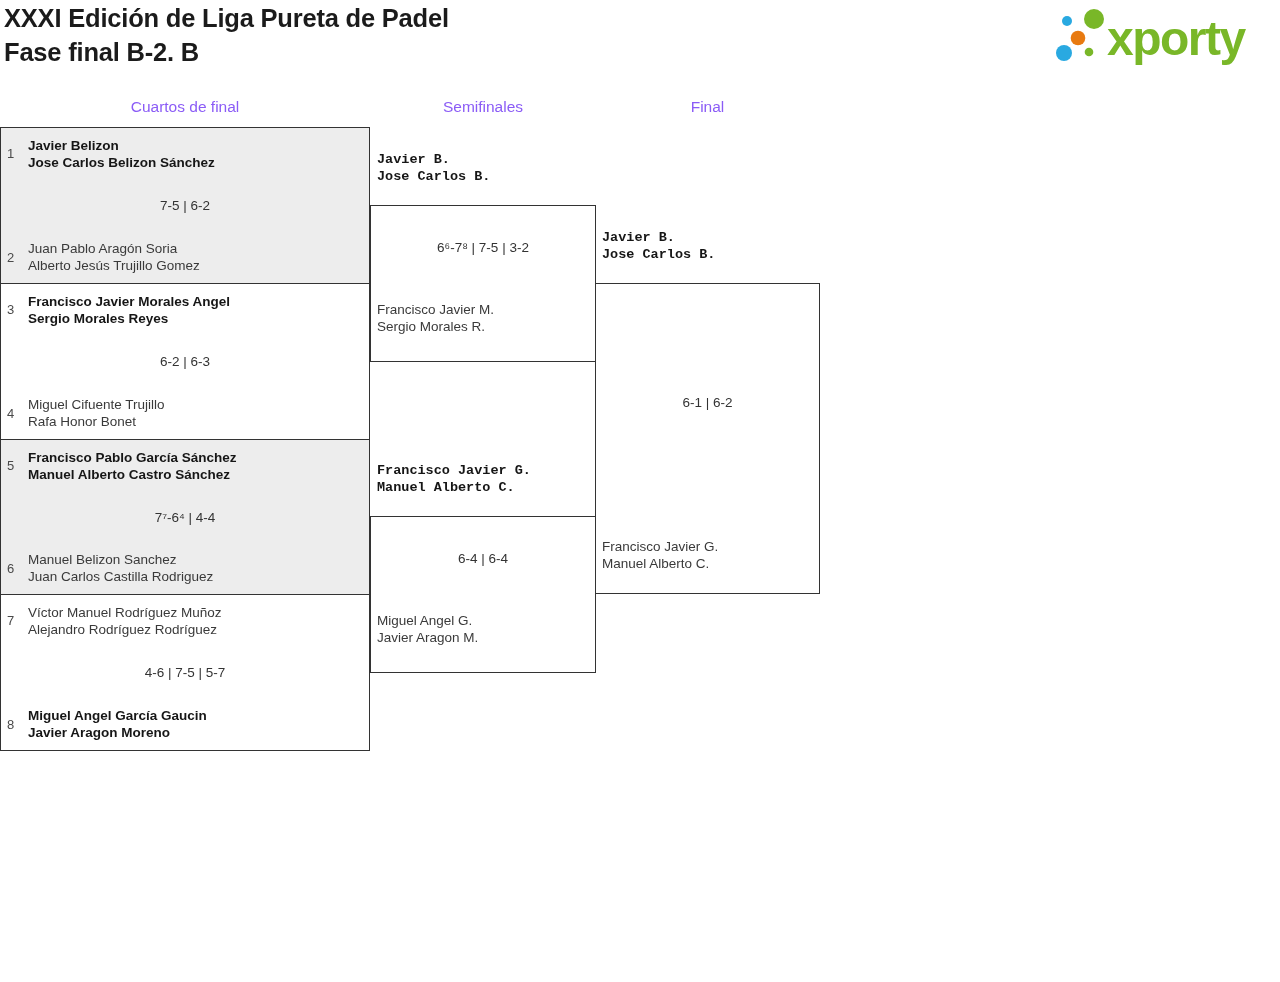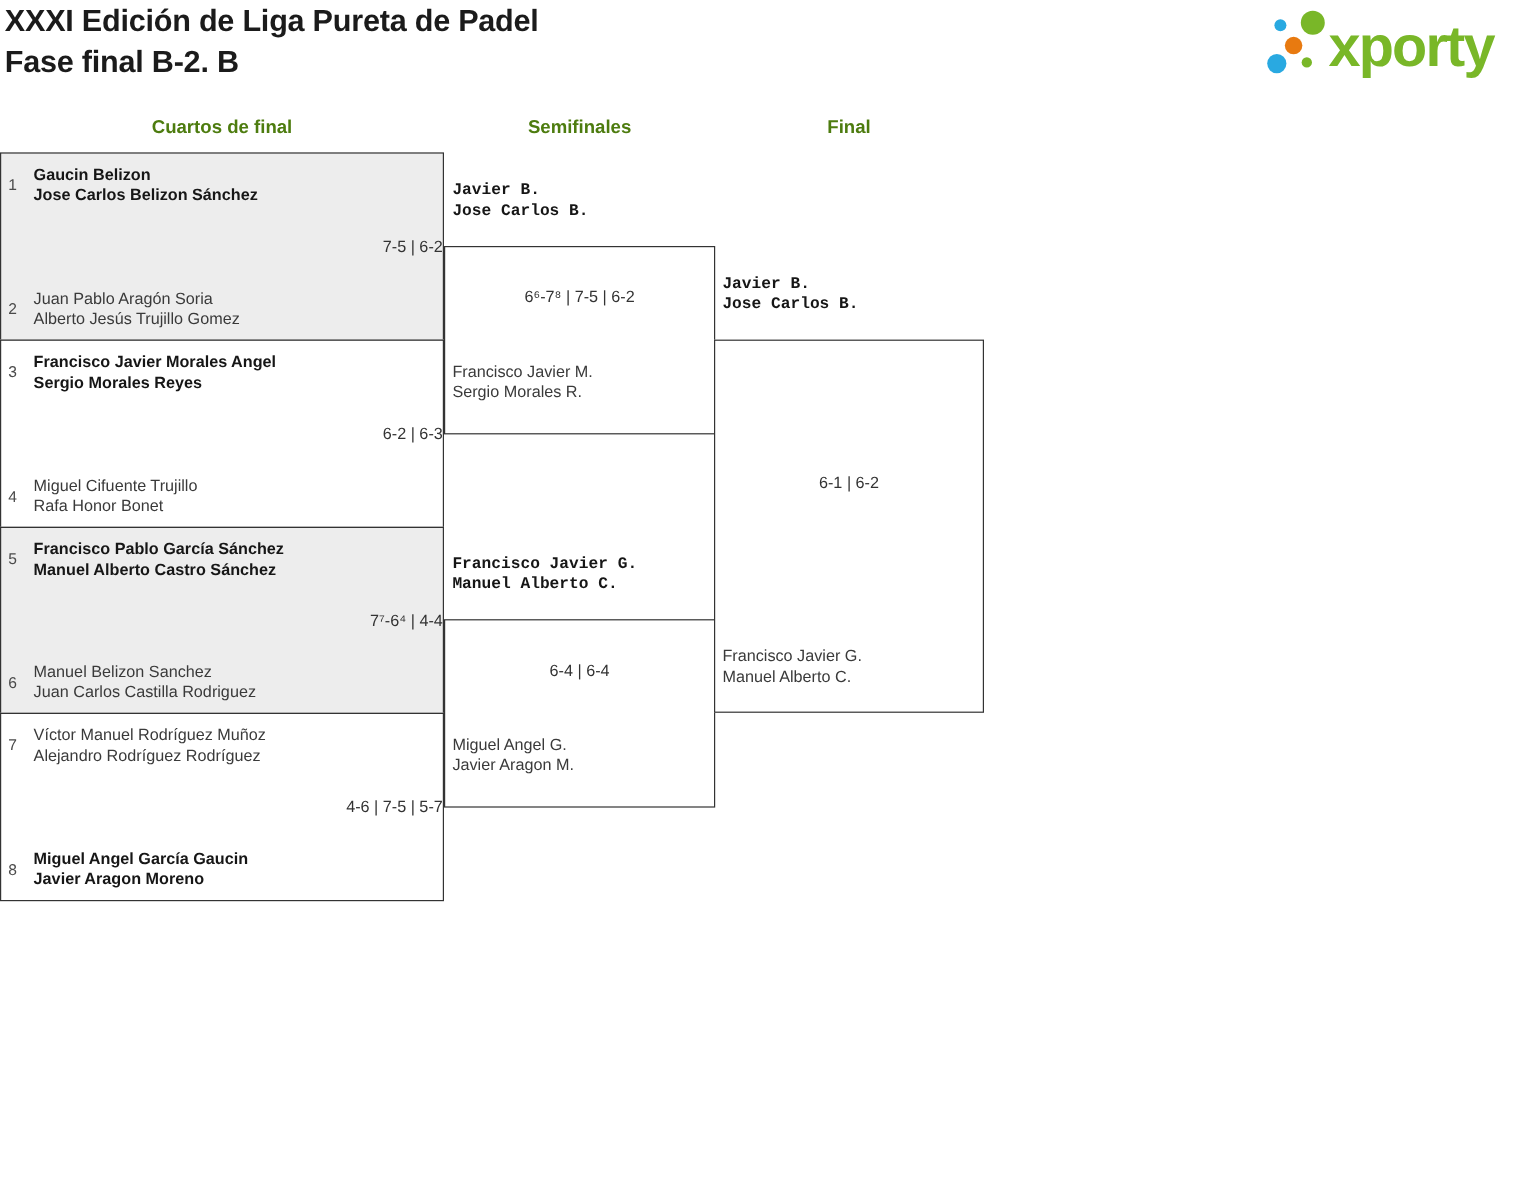"Cuartos de final" .col-header { color: #4d7c0f -> #8b5cf6; font-weight: 700 -> 400 }
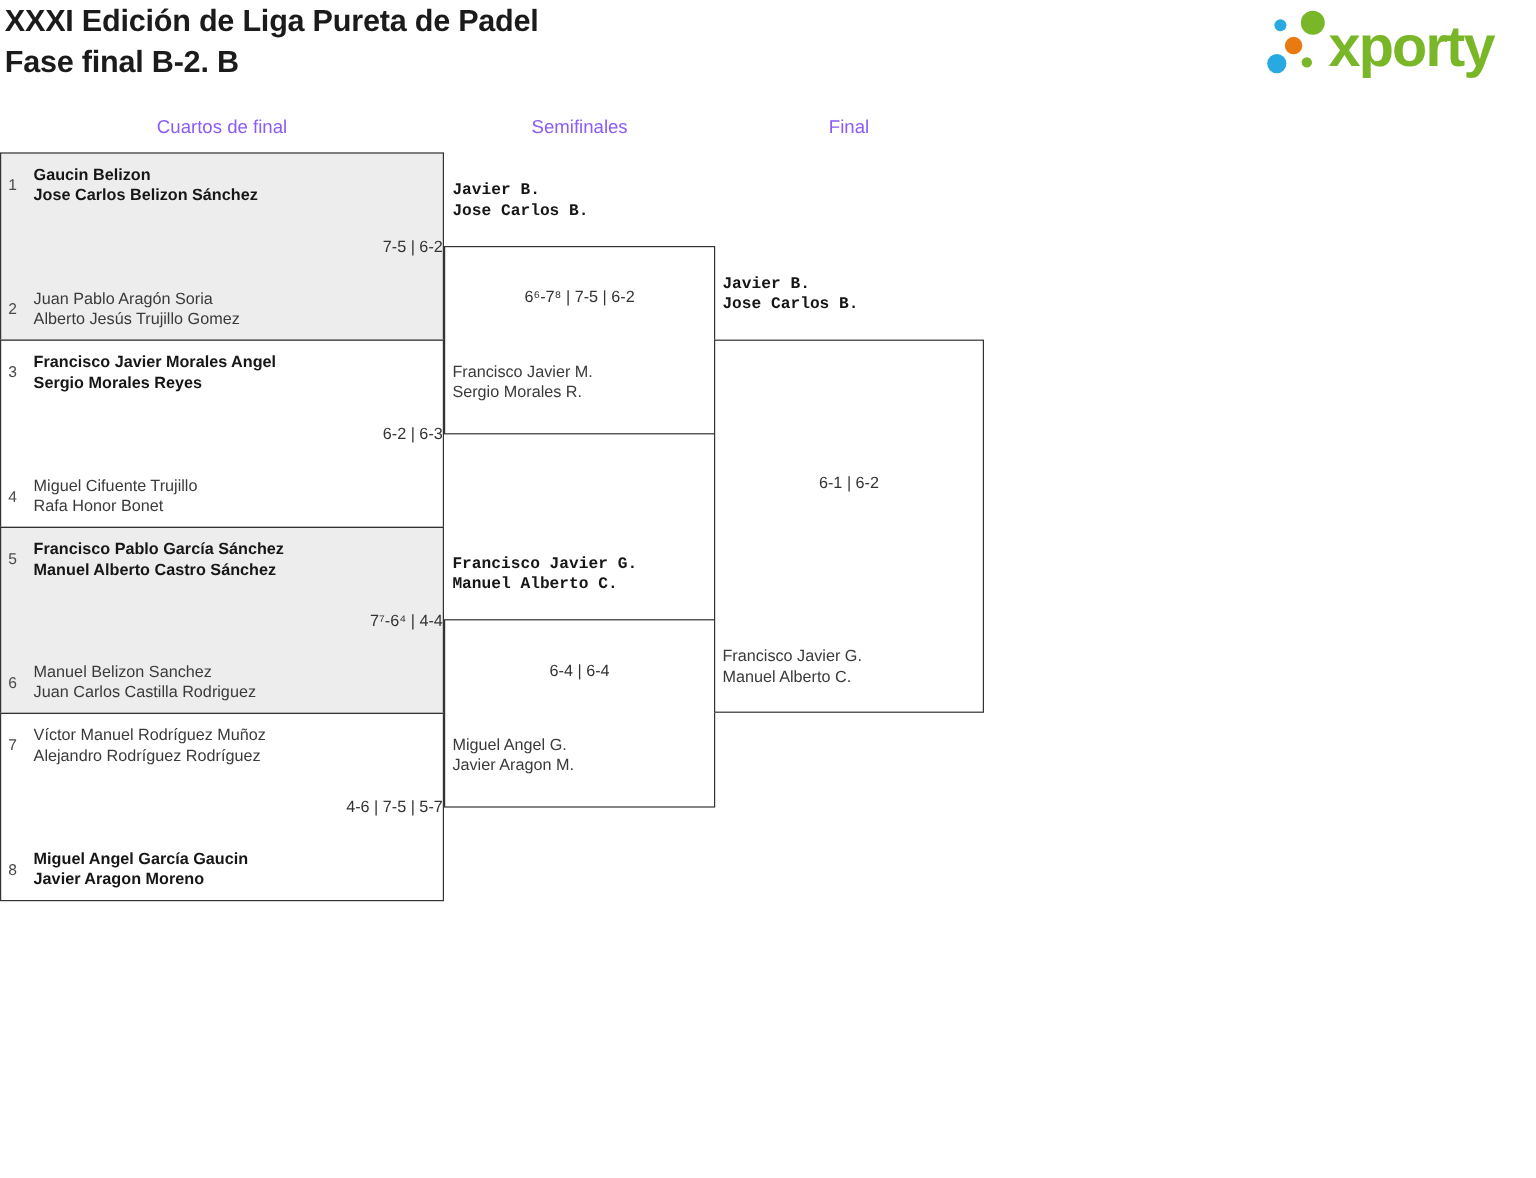"Gaucin Belizon" div { text: Gaucin -> Javier }
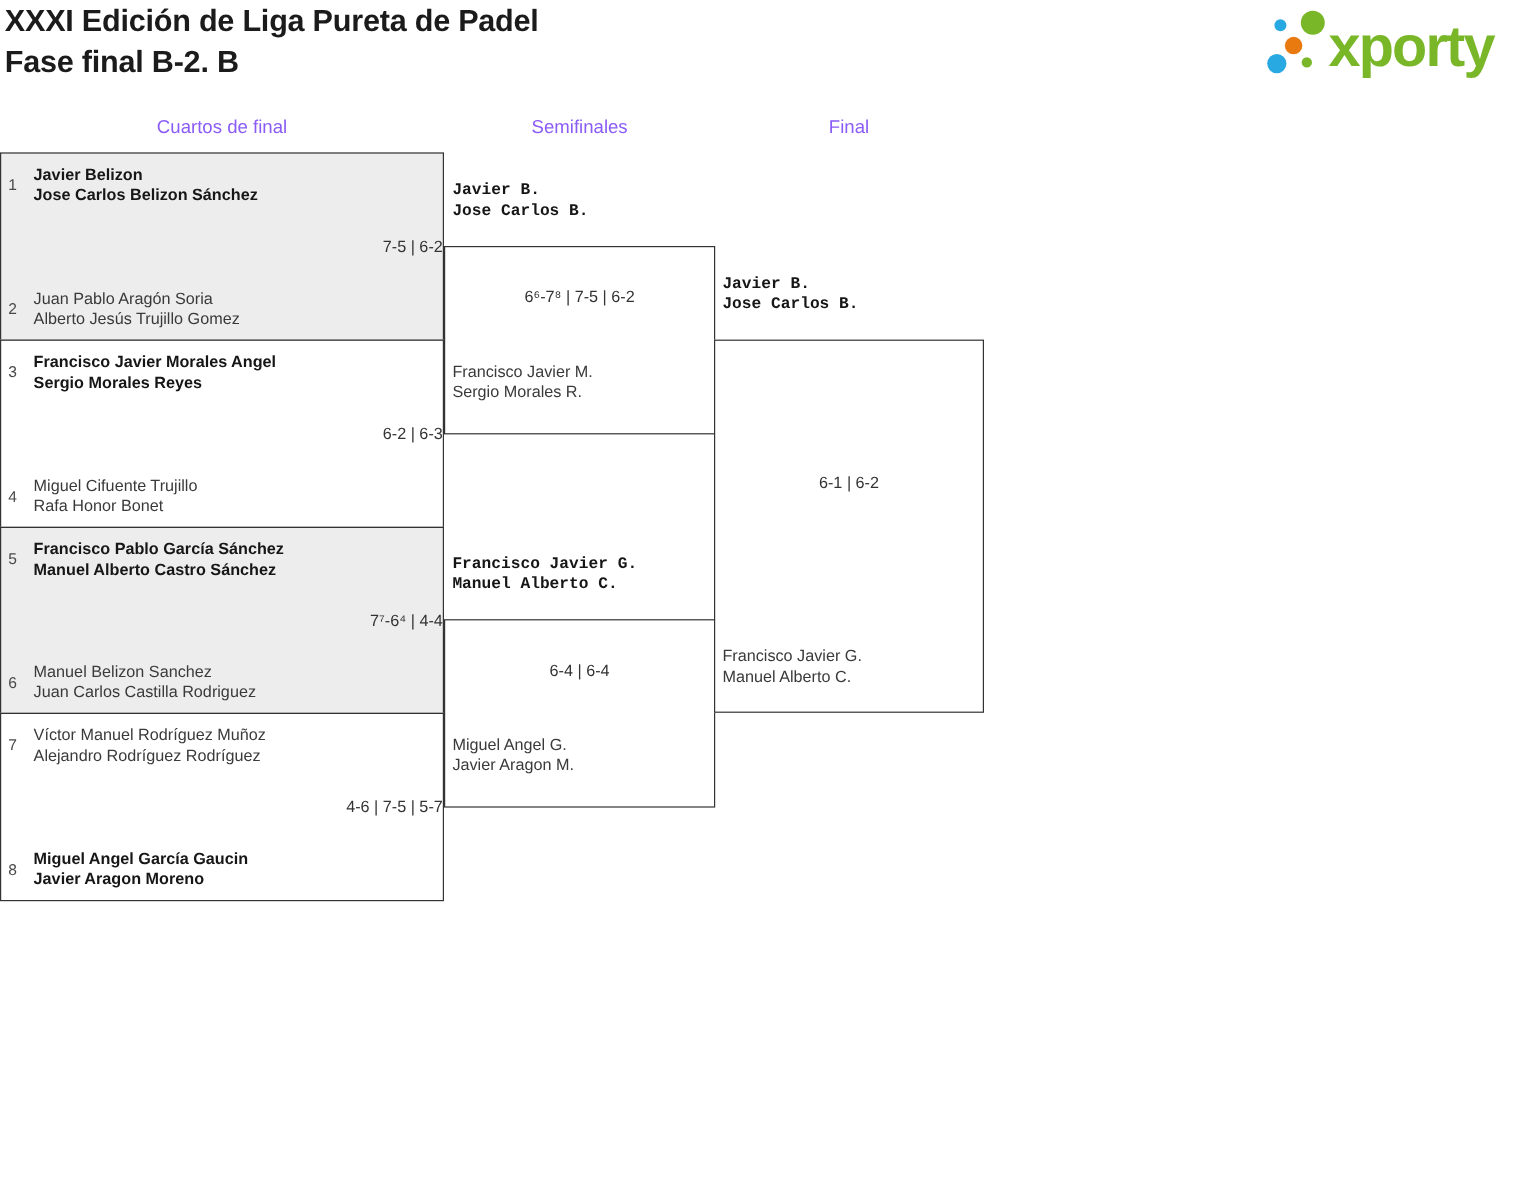"7-5 | 6-2" .qf .score { text-align: right -> none }
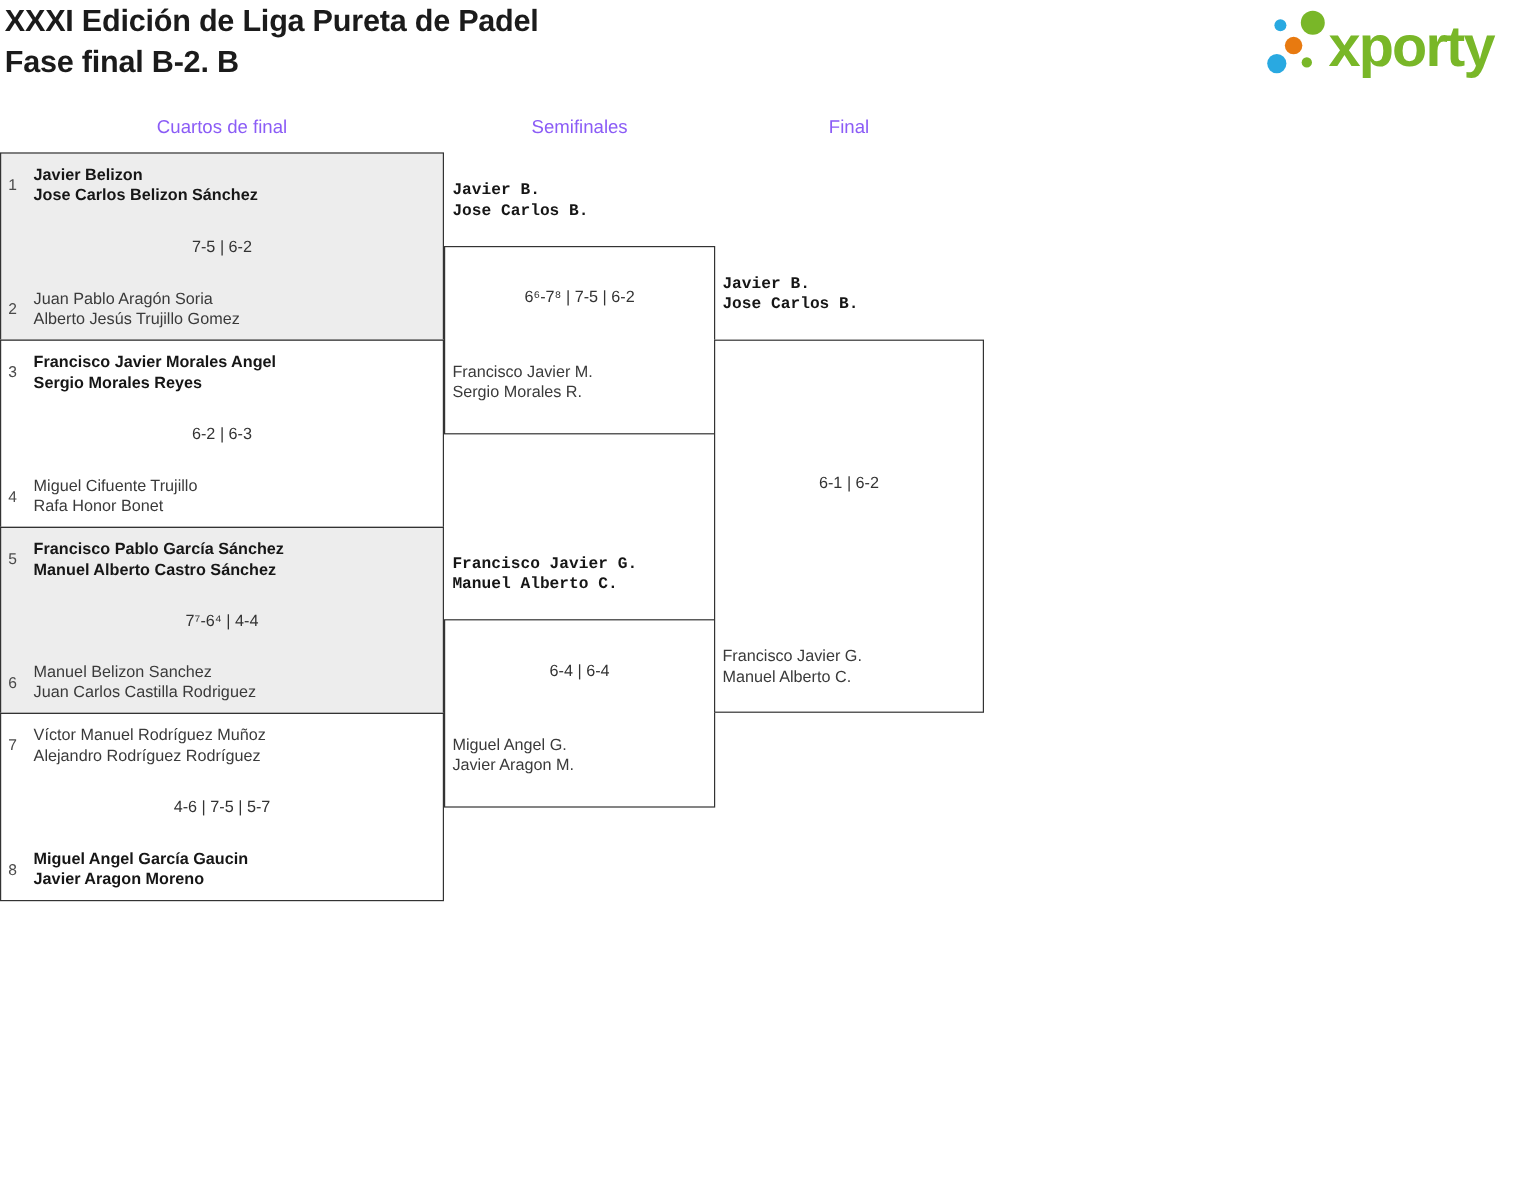"6⁶-7⁸ | 7-5 | 6-2" div.score { text: 6-2 -> 3-2 }
